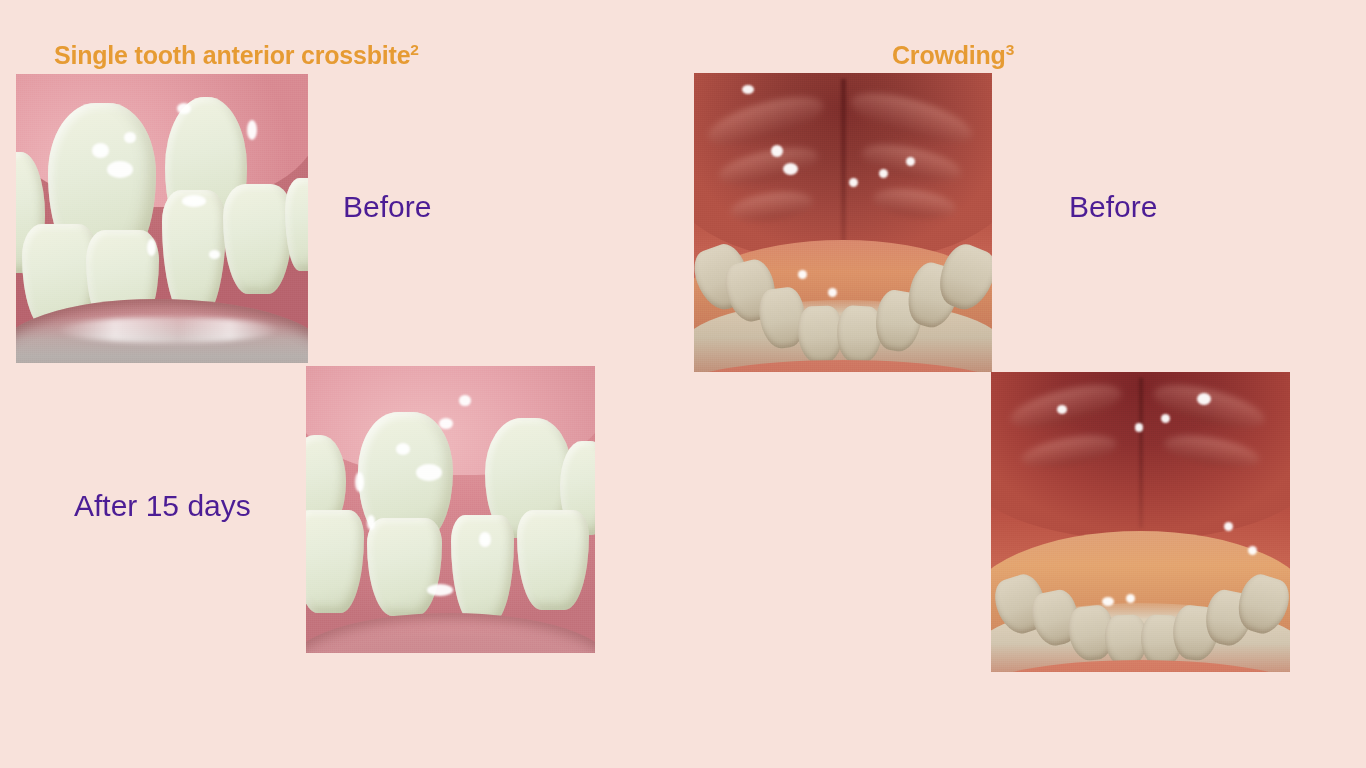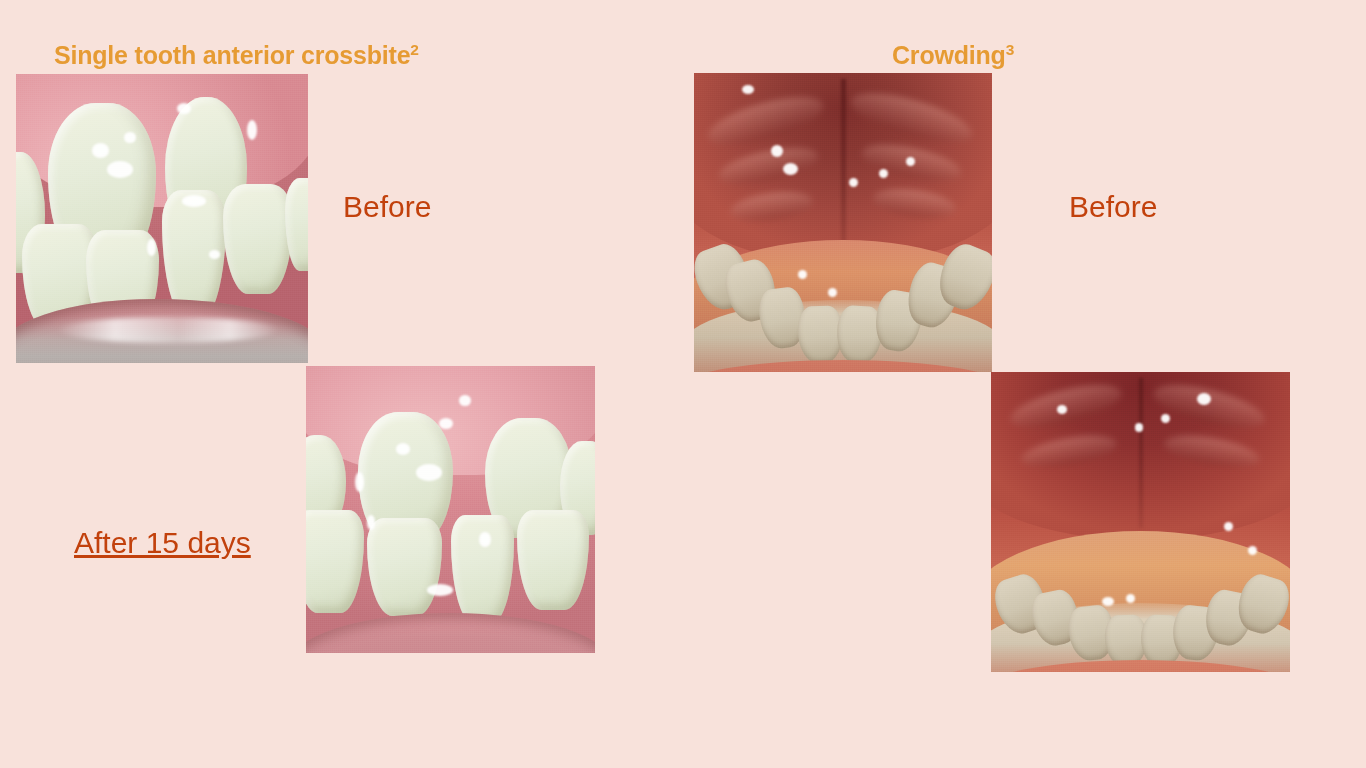"Before" .stage-label { color: #c2410c -> #4c1d95 }
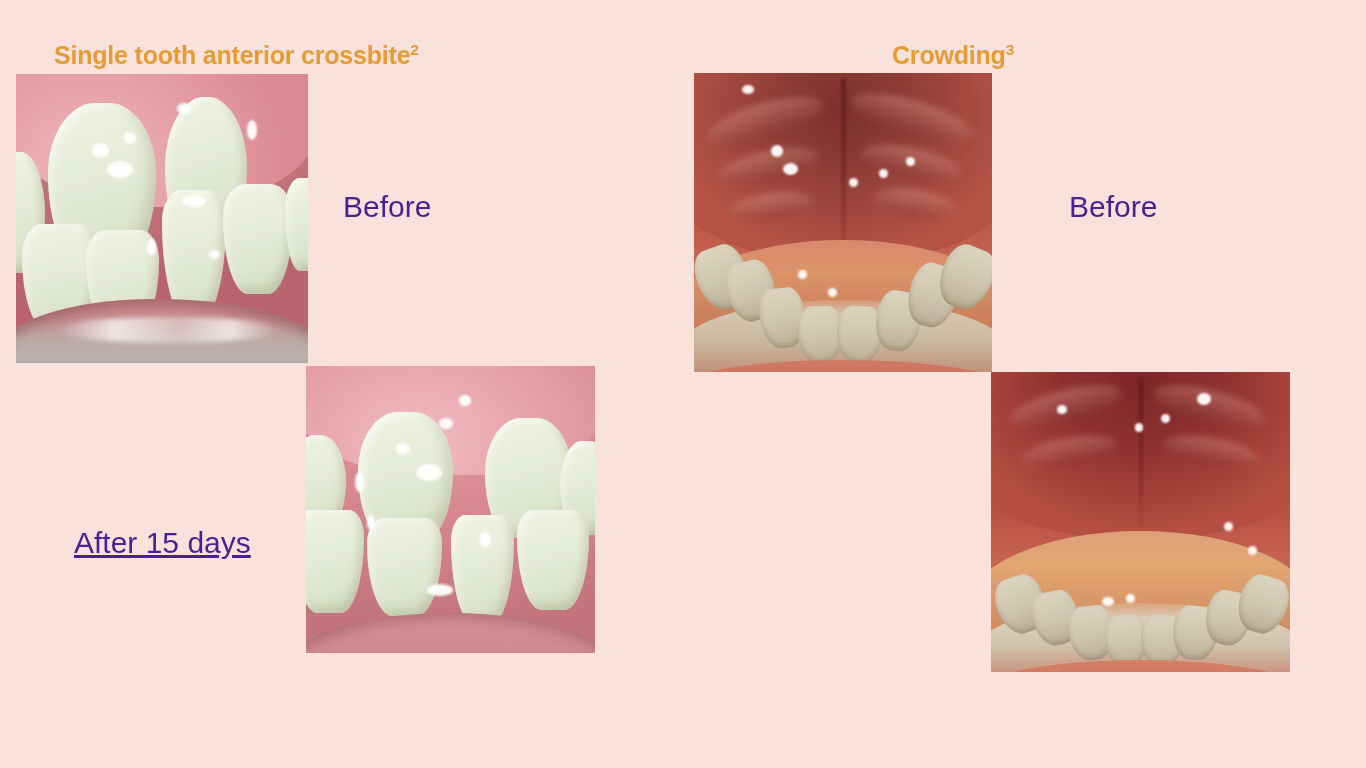"After 15 days" #label-crossbite-after { text-decoration: underline -> none; top: 528px -> 491px }
